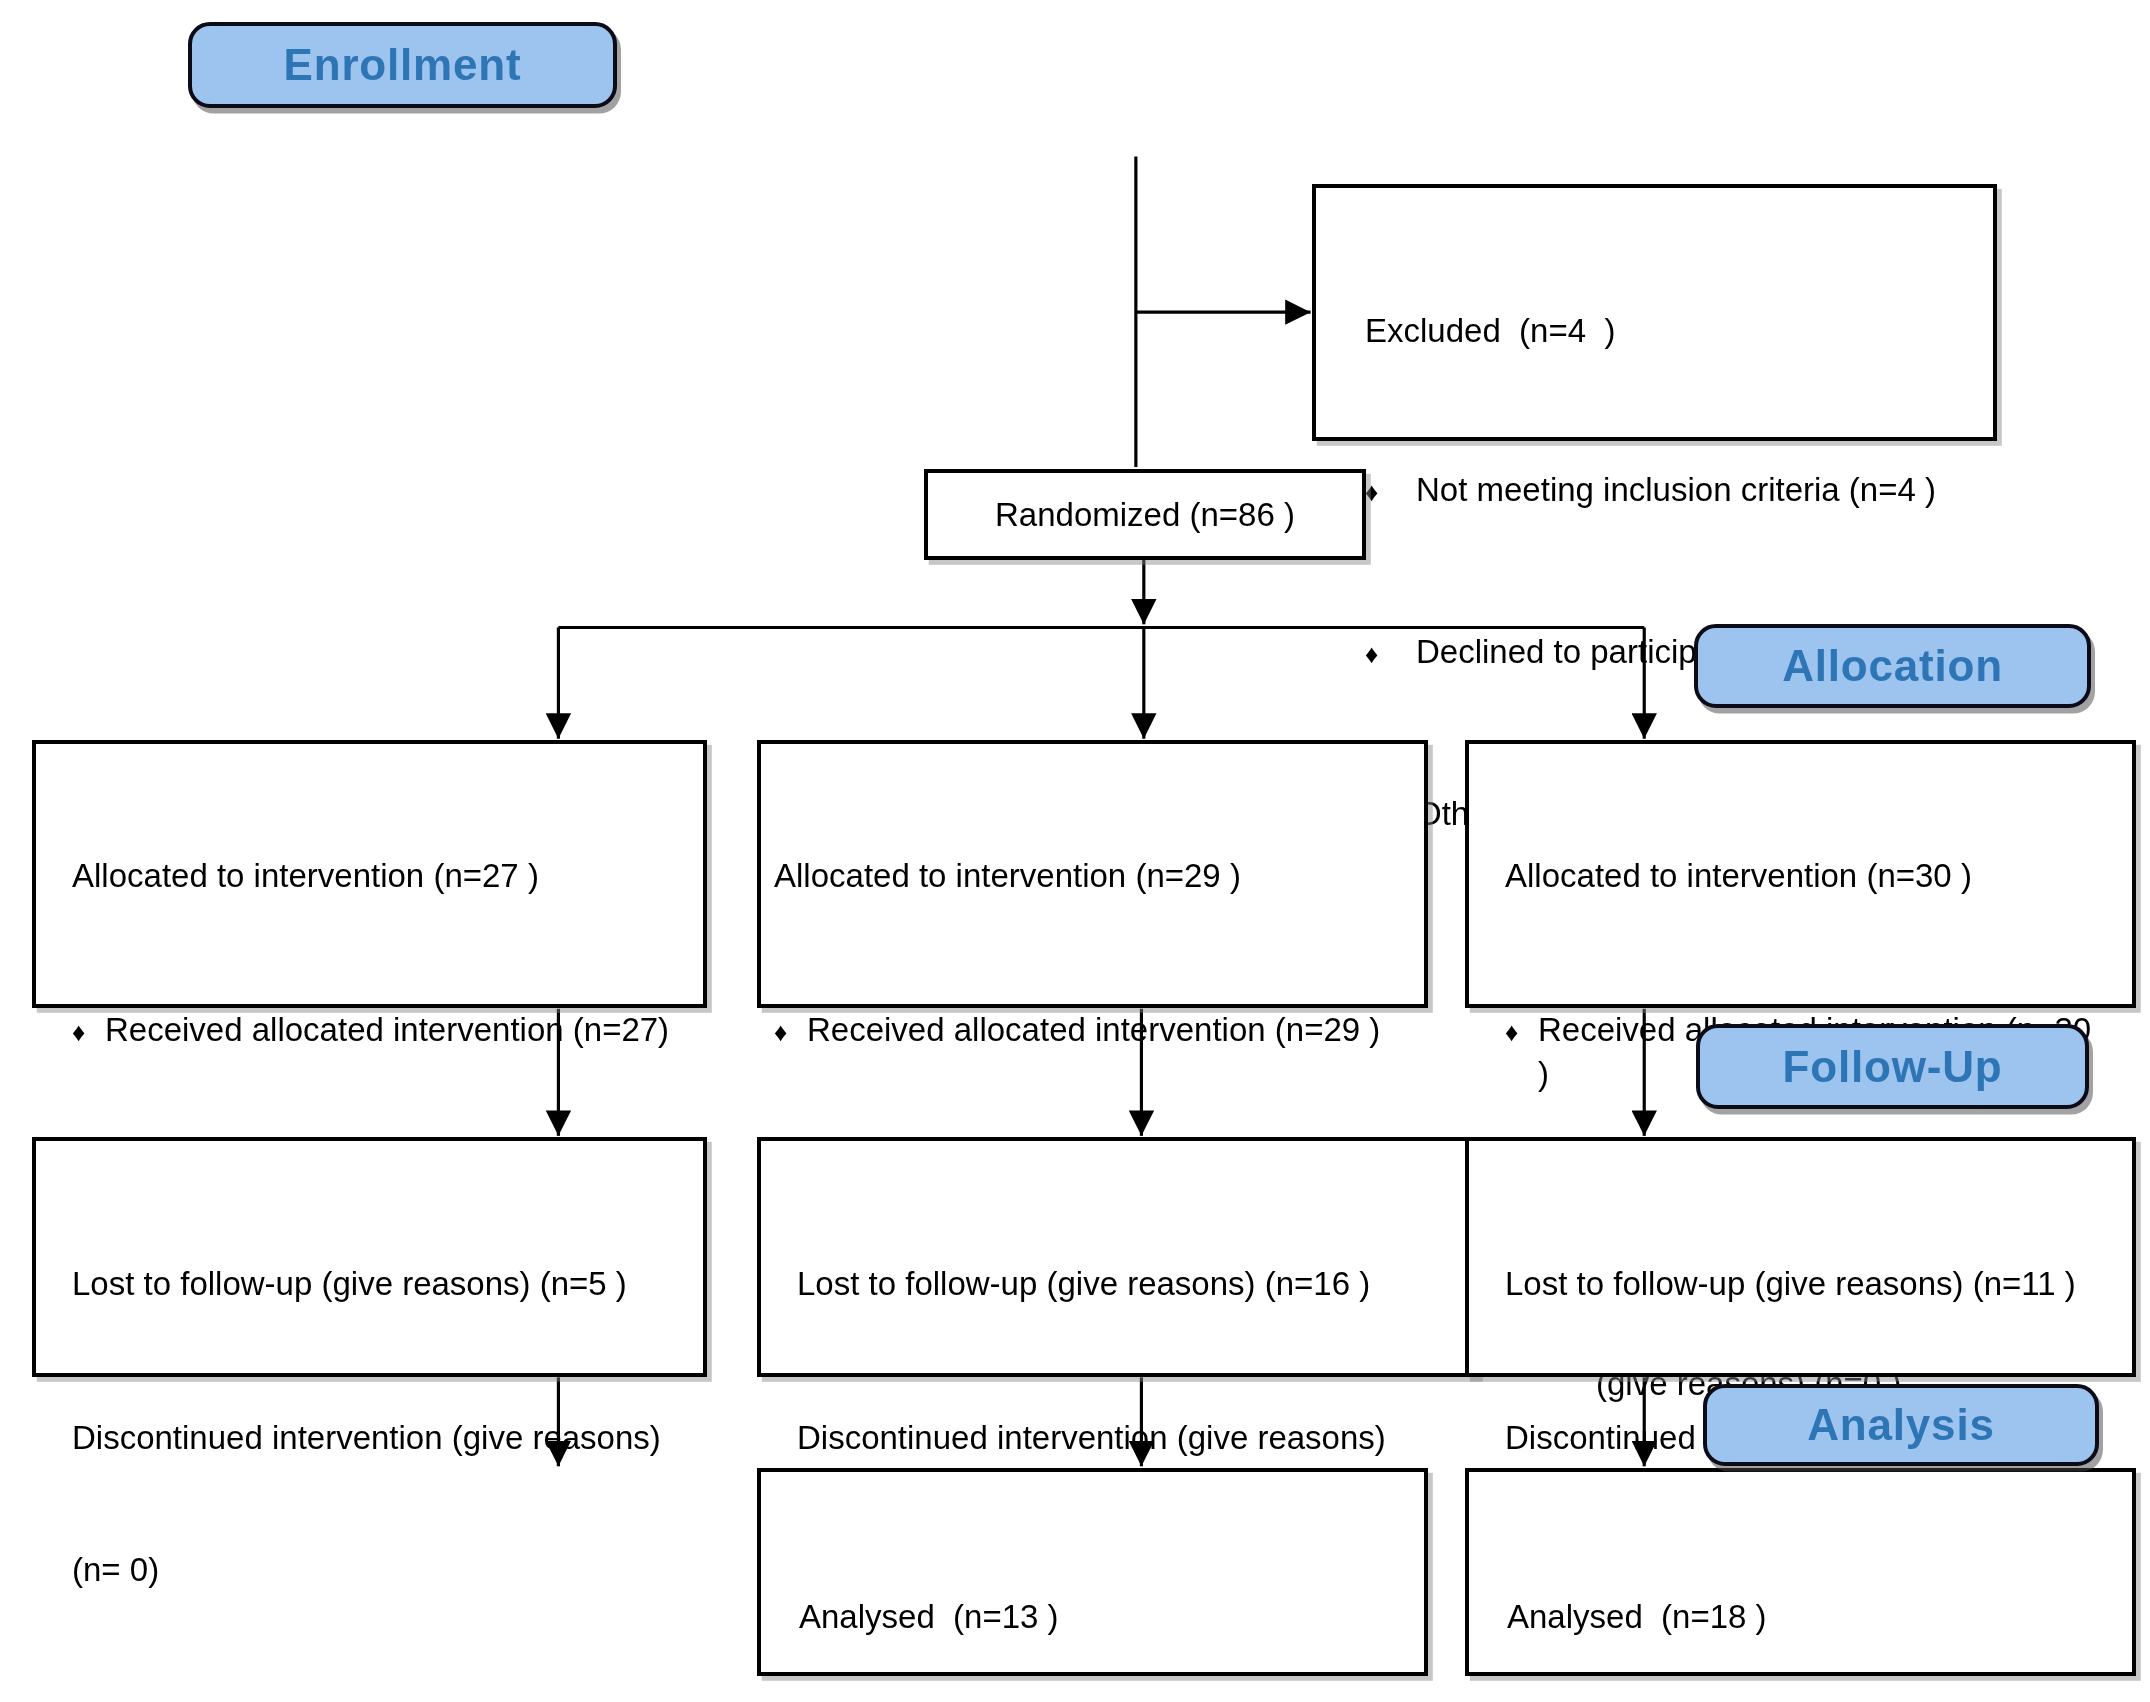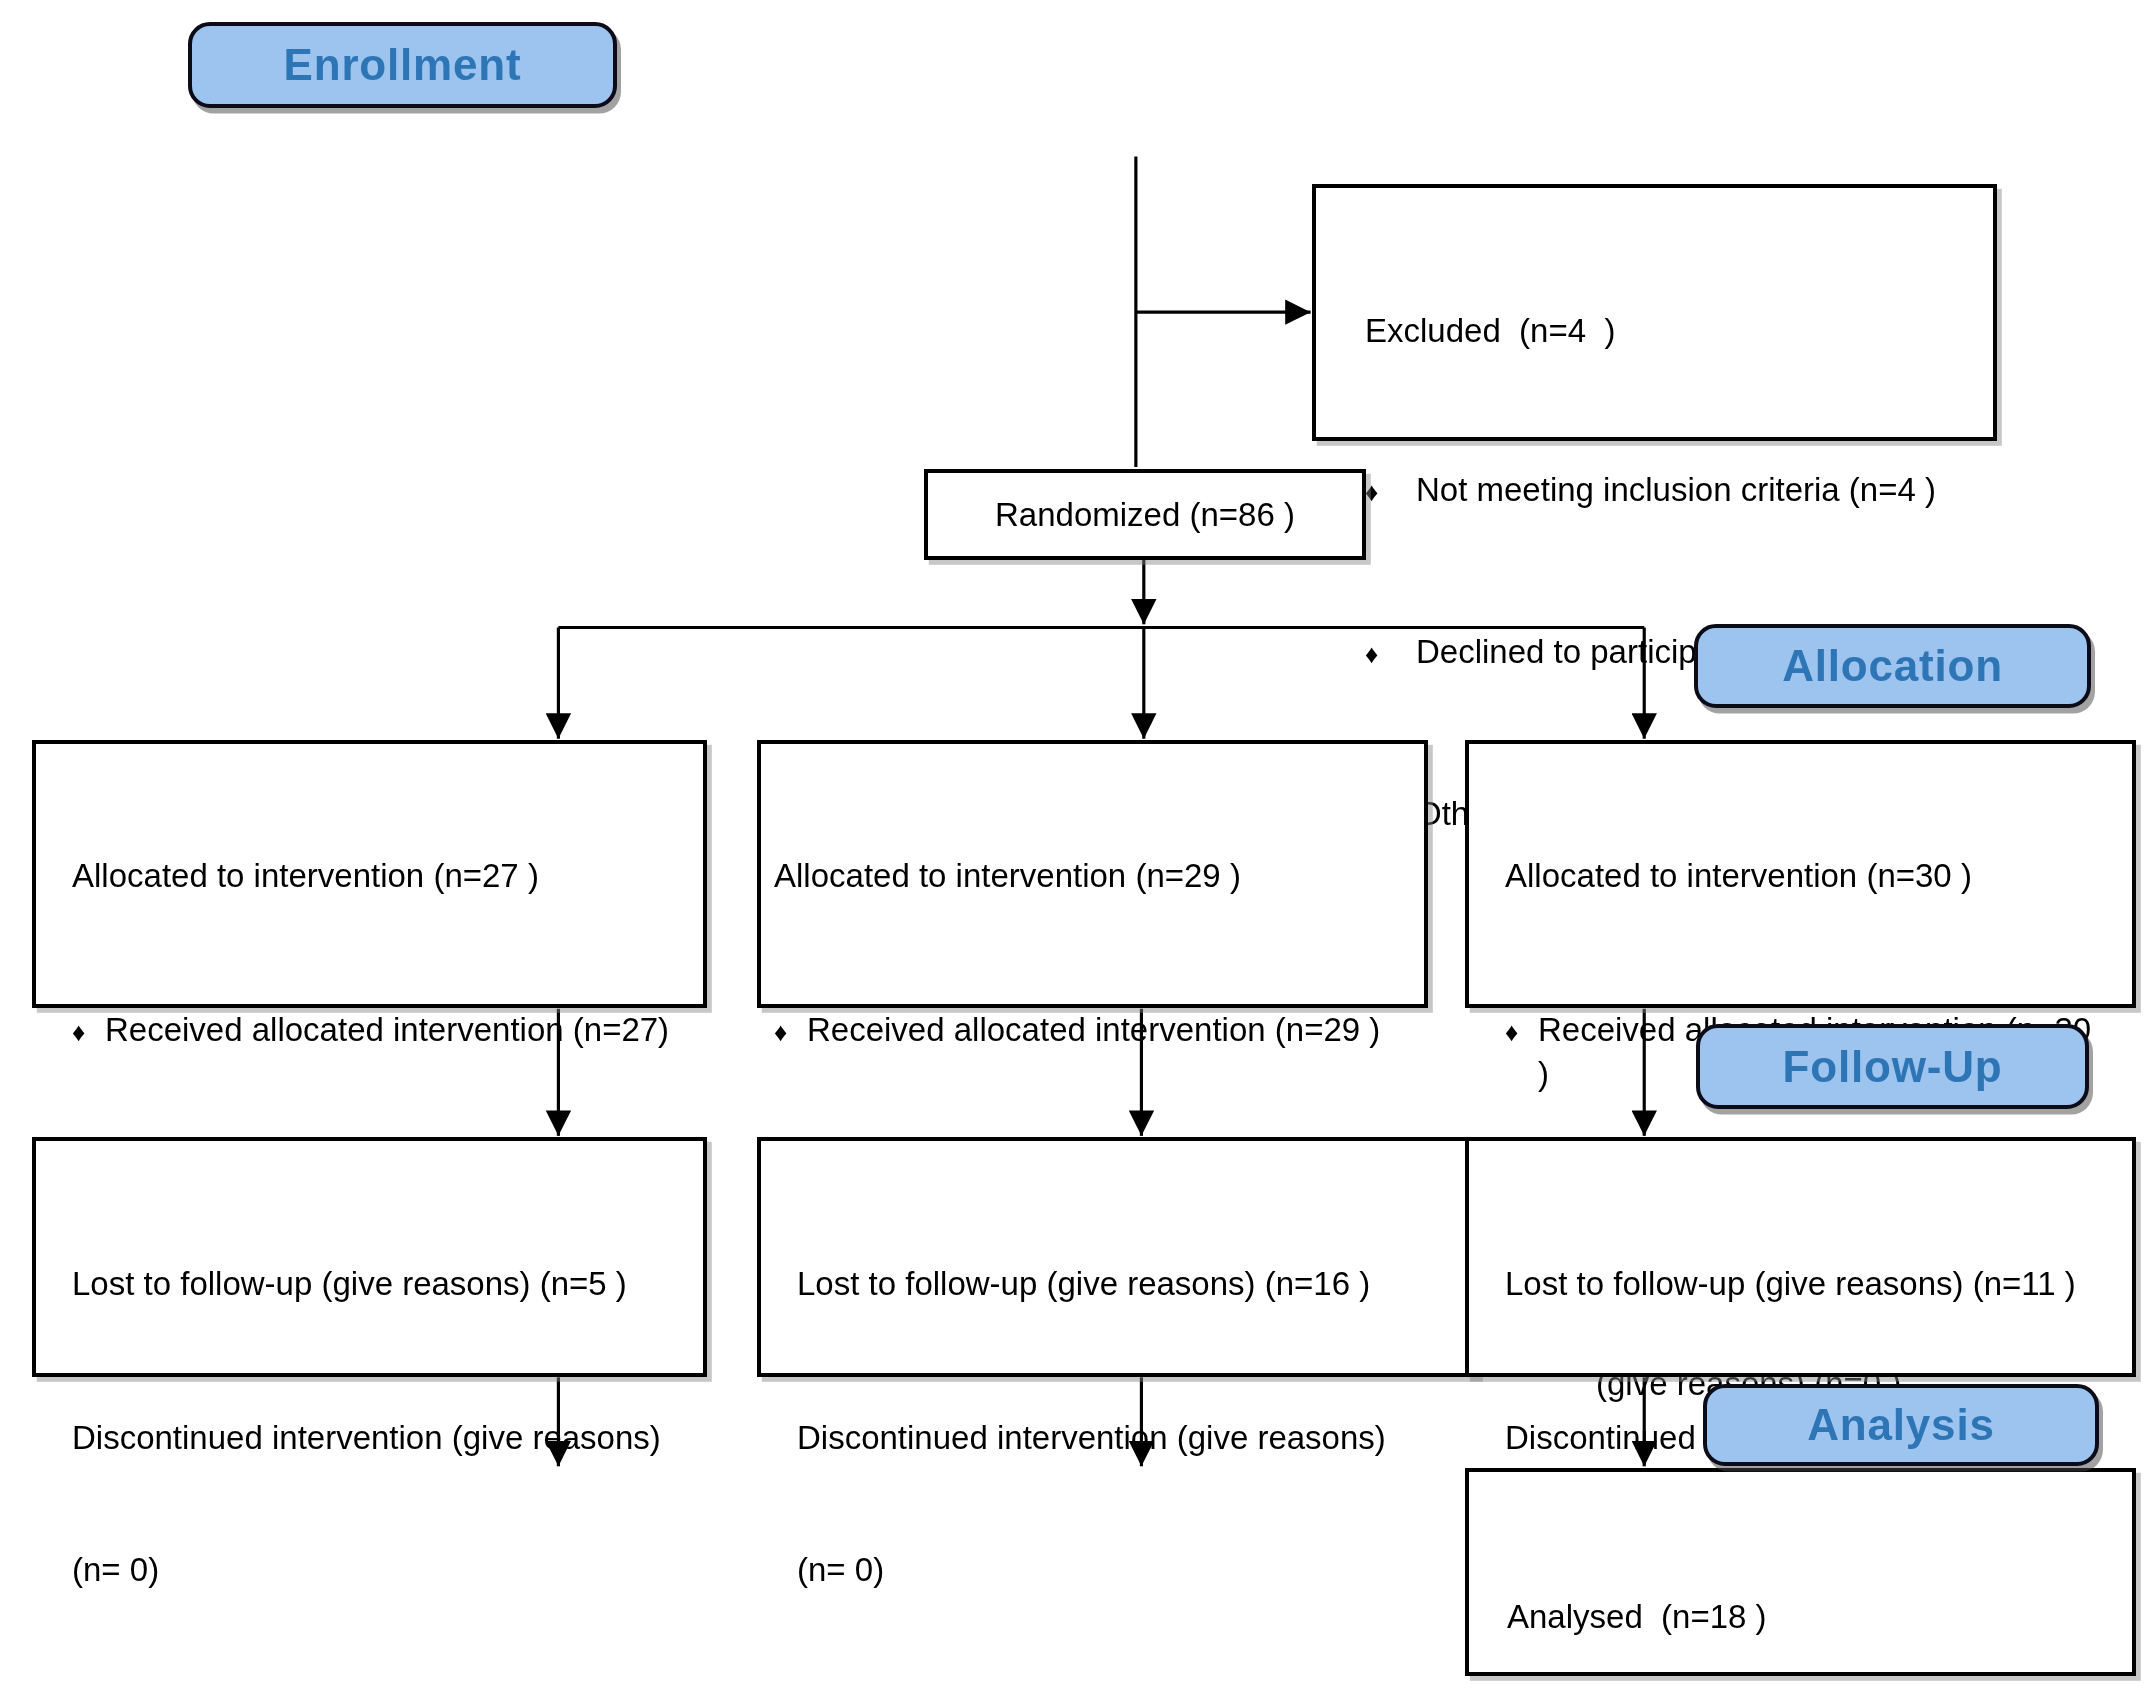"Analysed (n=13 )" div.box { html: none -> <div> <div>Analysed (n=13 )</div> </div> }
